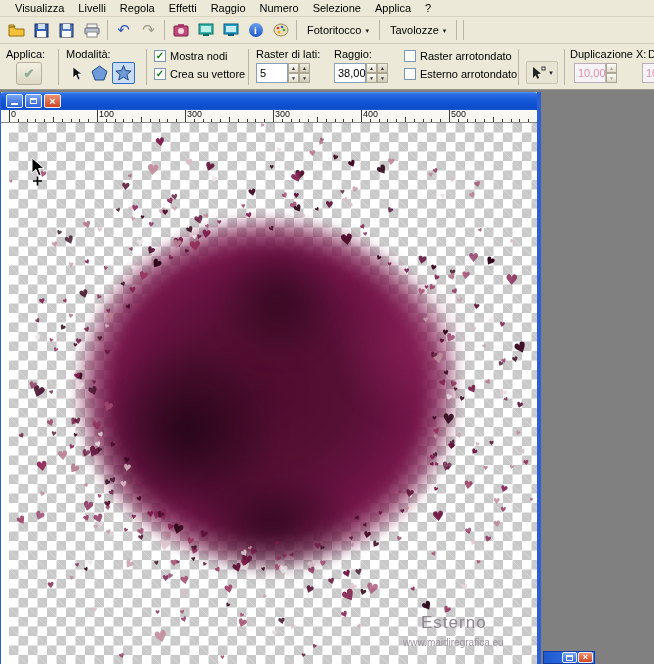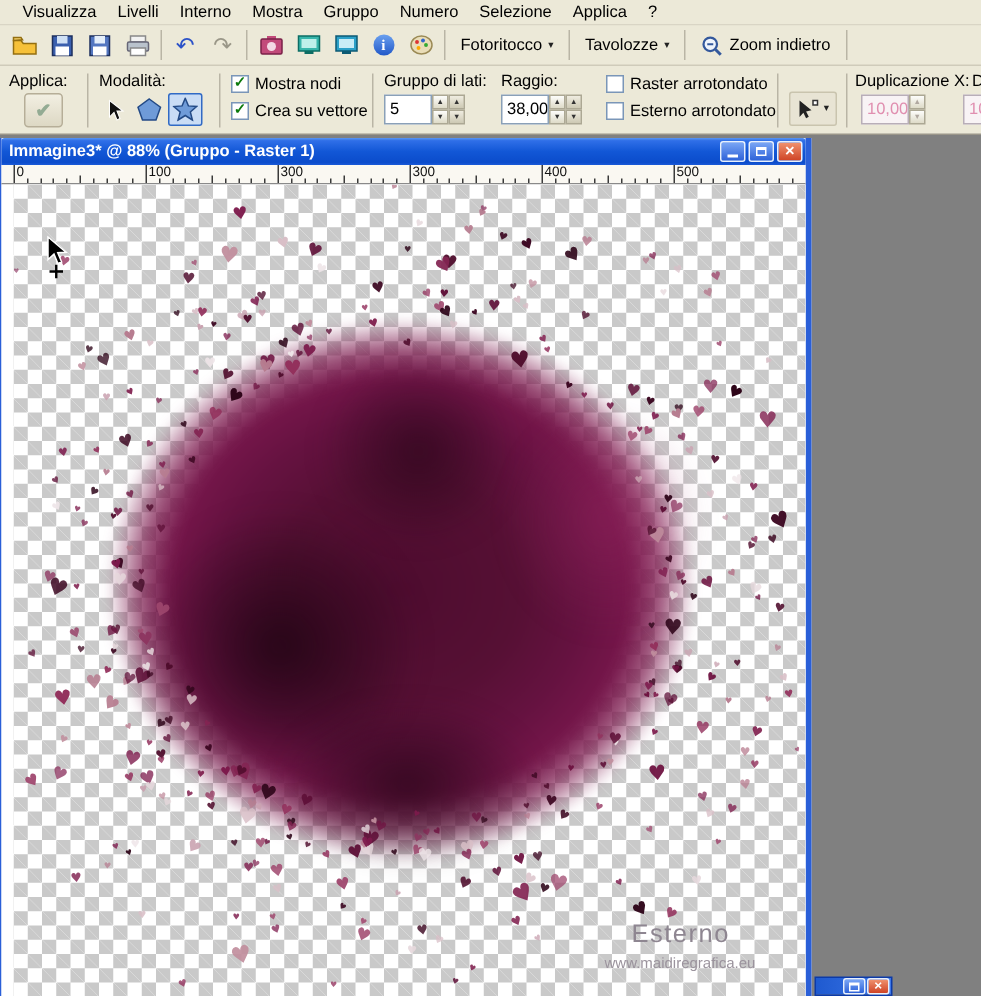"Interno" span.menu-item { text: Interno -> Regola }
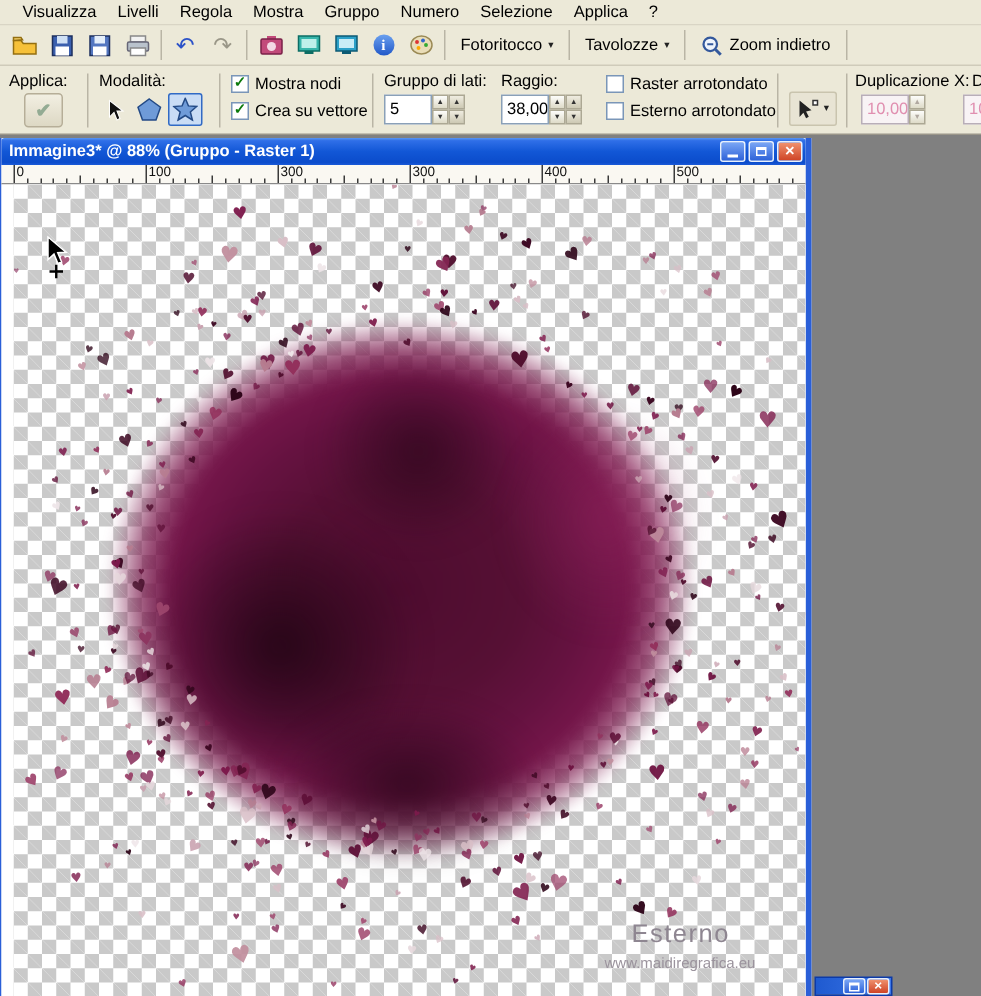"Mostra" span.menu-item { text: Mostra -> Effetti }
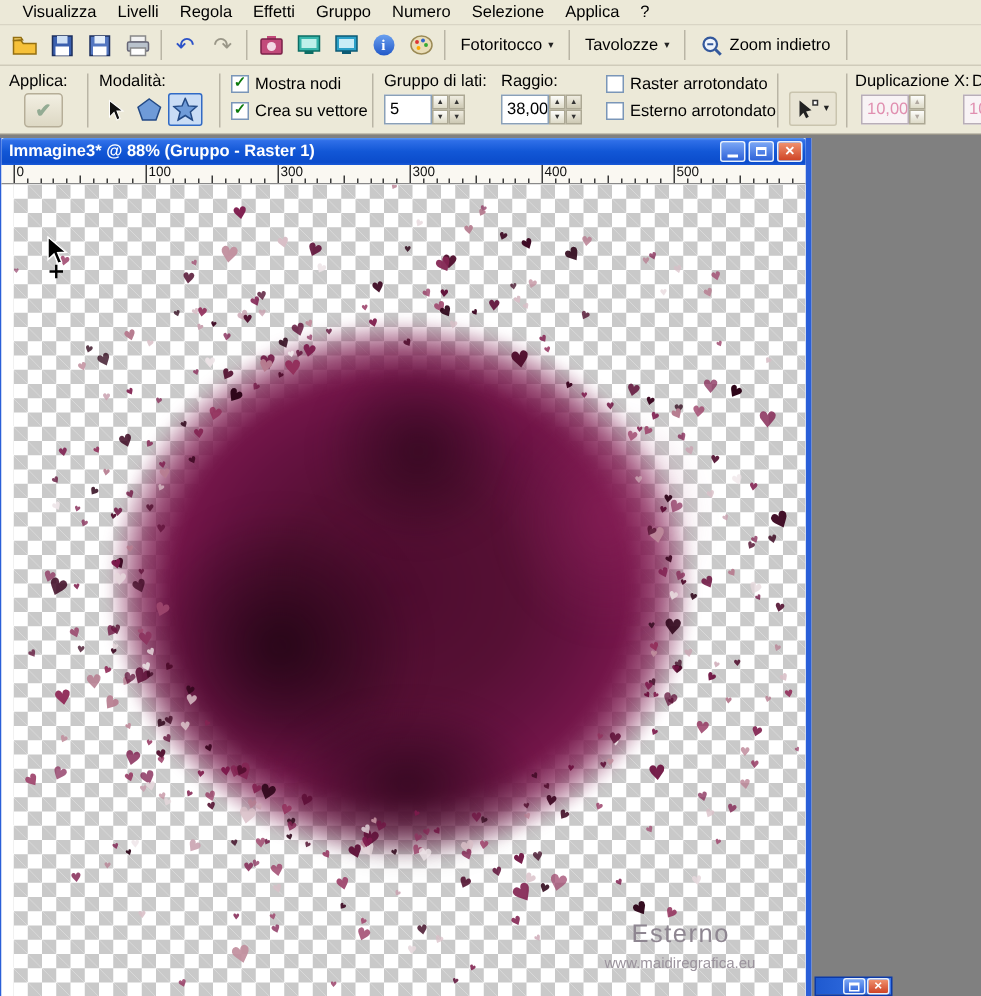"Gruppo" span.menu-item { text: Gruppo -> Raggio }
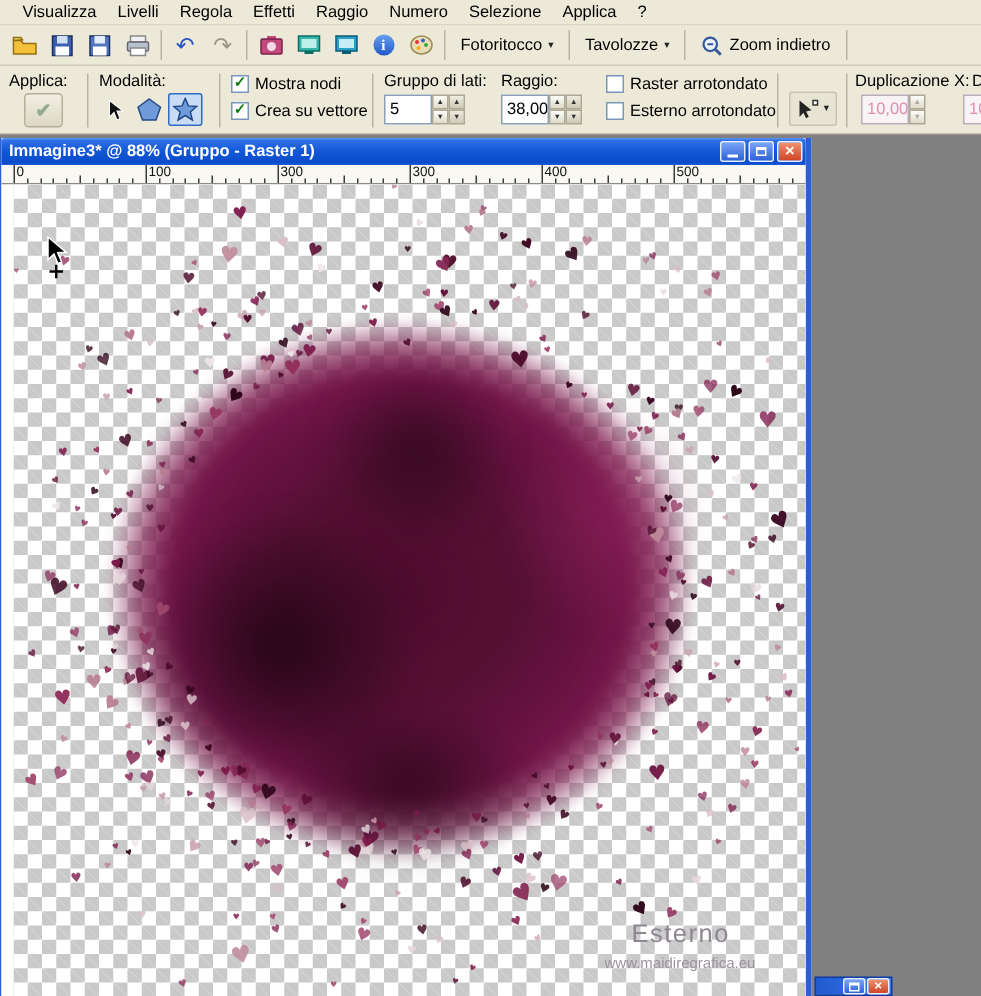"Zoom indietro" div.tdrop { html: <div> <svg> <circle></circle> <line></line> <line></line> </svg> <span>Zoom indietro</span> </div> -> none }
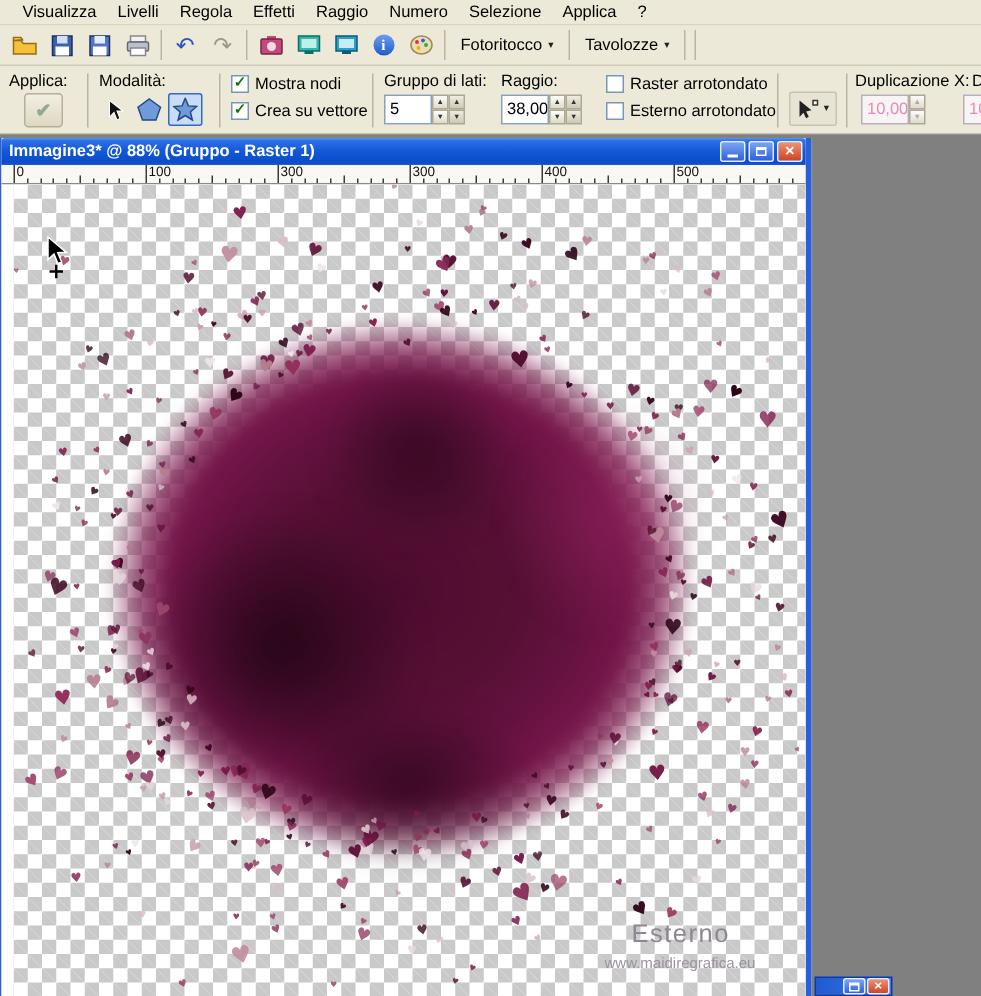"Gruppo di lati:" span.olabel { text: Gruppo -> Raster }
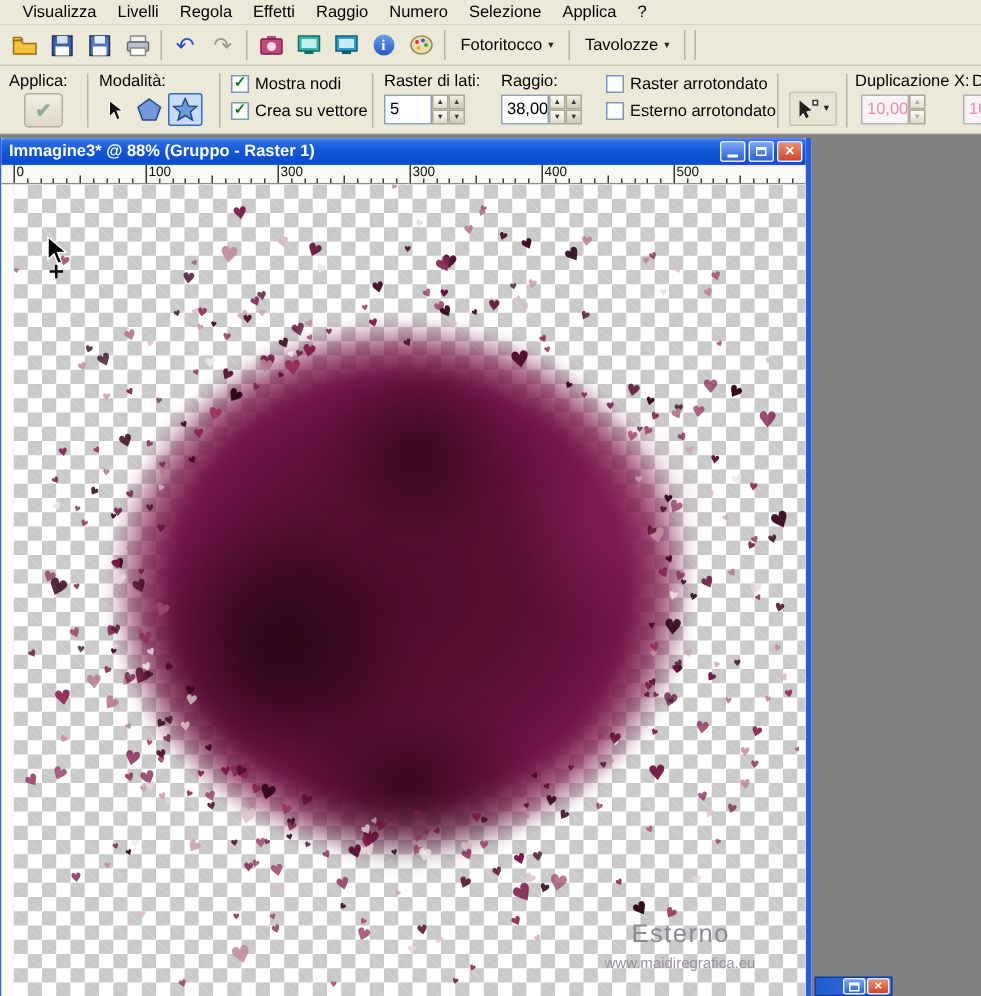"Immagine3* @ 88% (Gruppo -" span.title { html: <span>Immagine3* @ 88% (Gruppo - Raster 1)</span> -> none }
